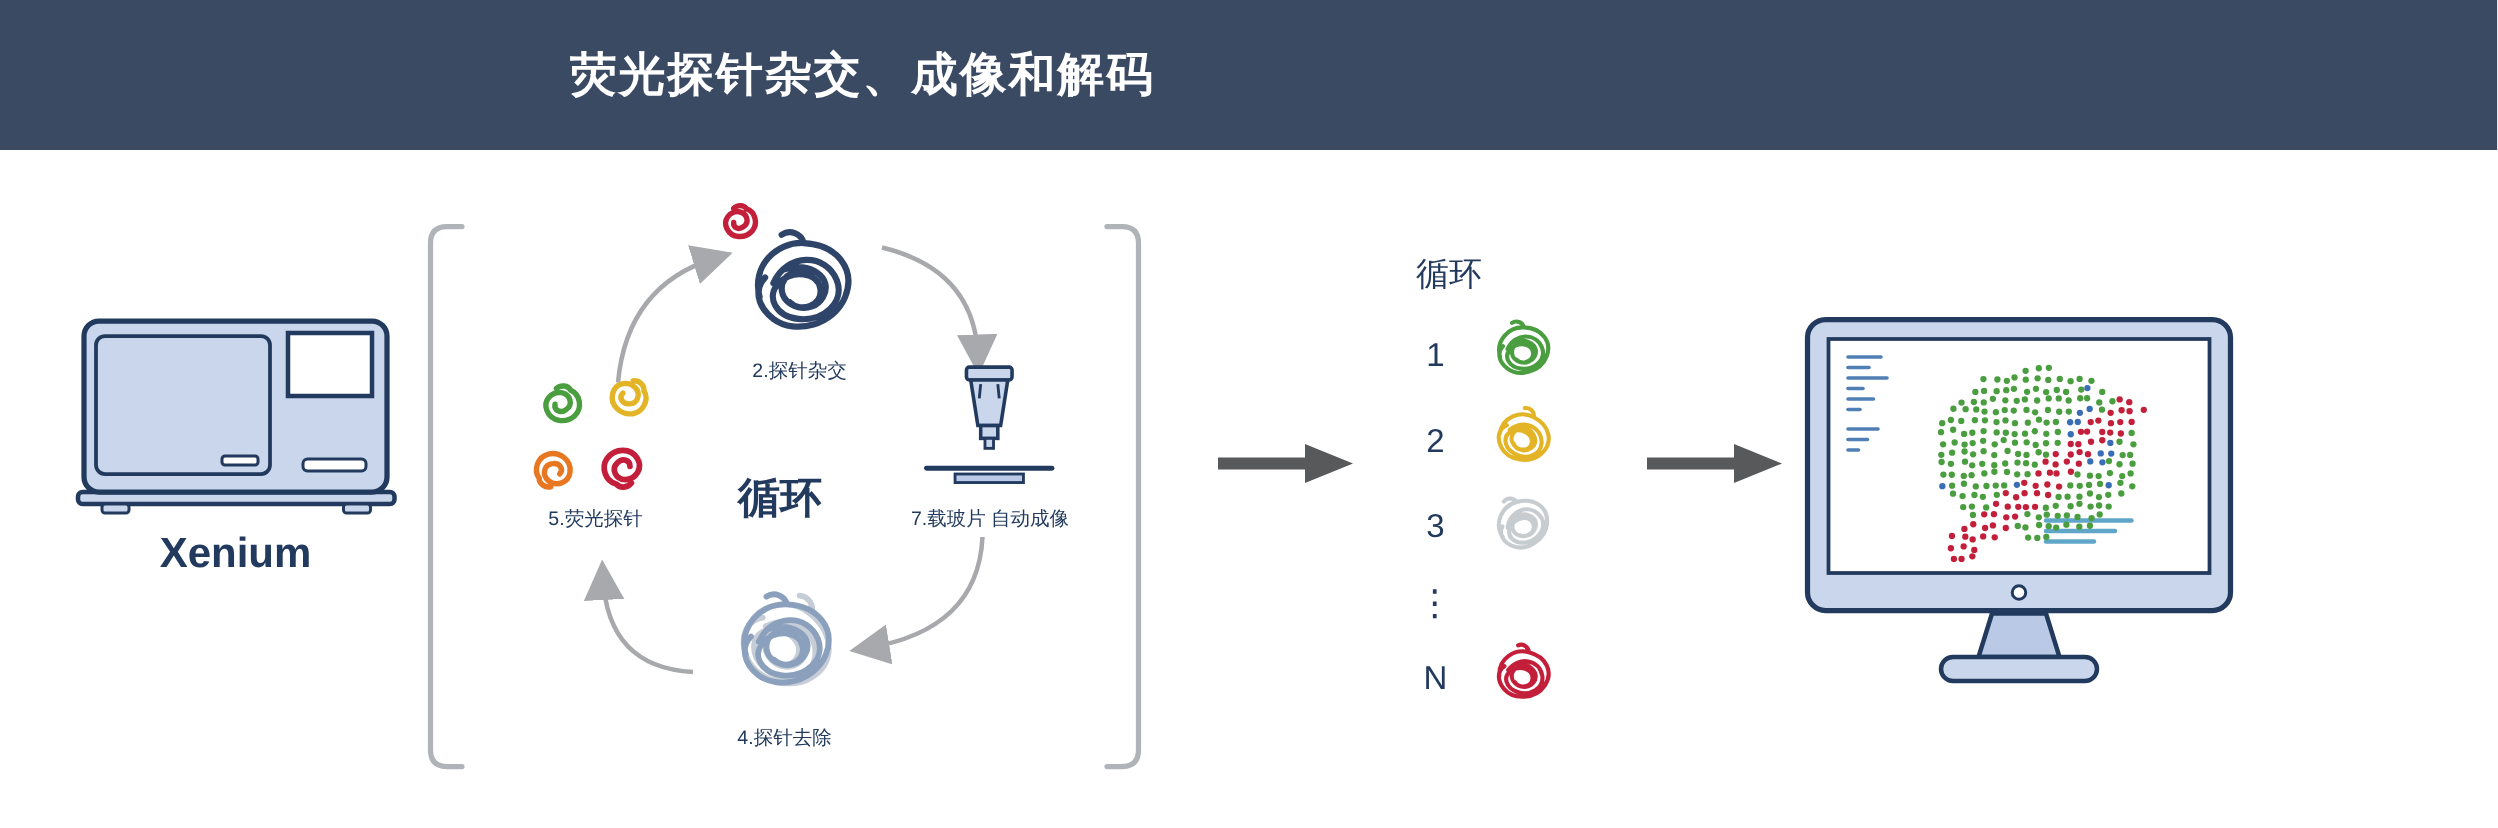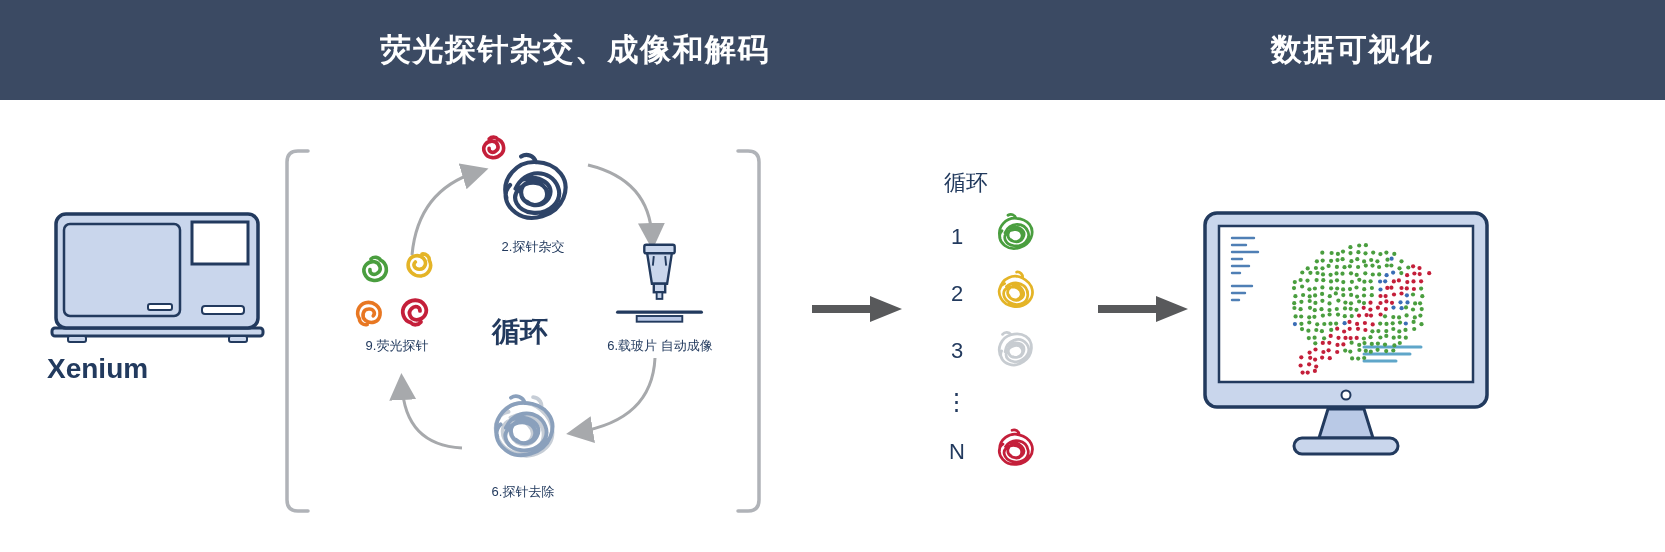"数据可视化" span.header-title { html: <span>数据可视化</span> -> none }
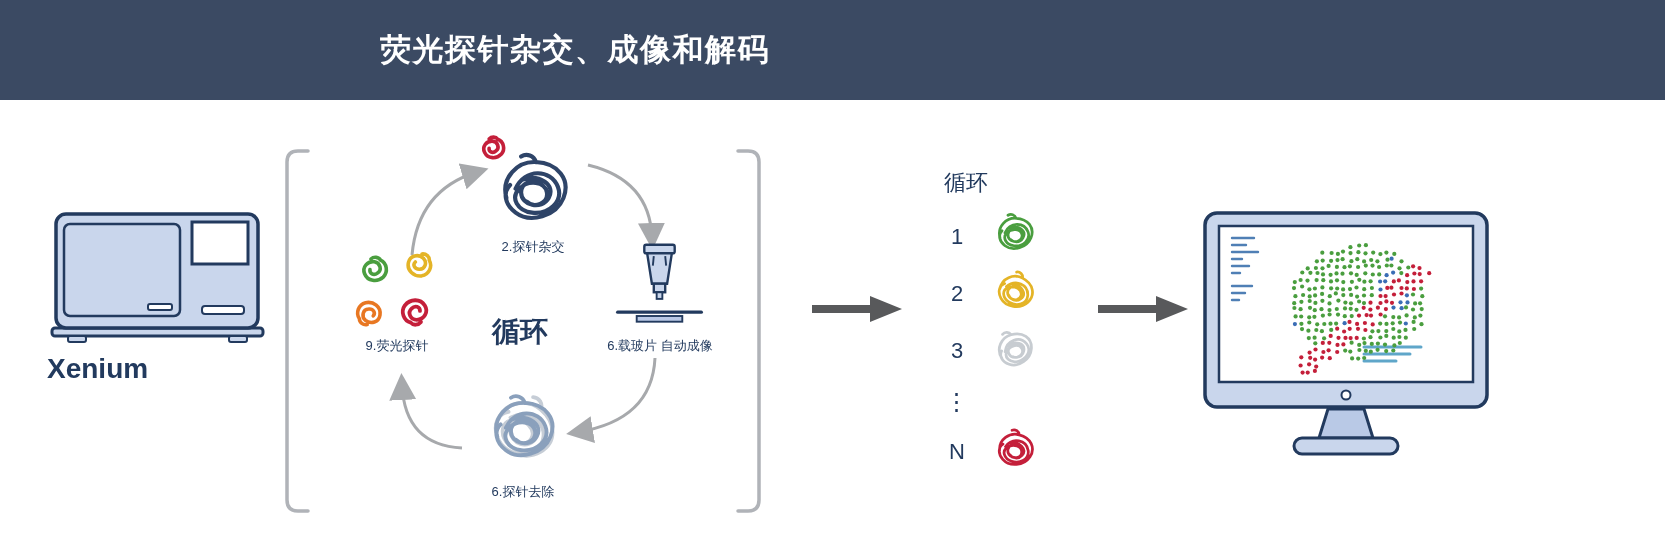"9.荧光探针" div.abs { text: 9 -> 5 }
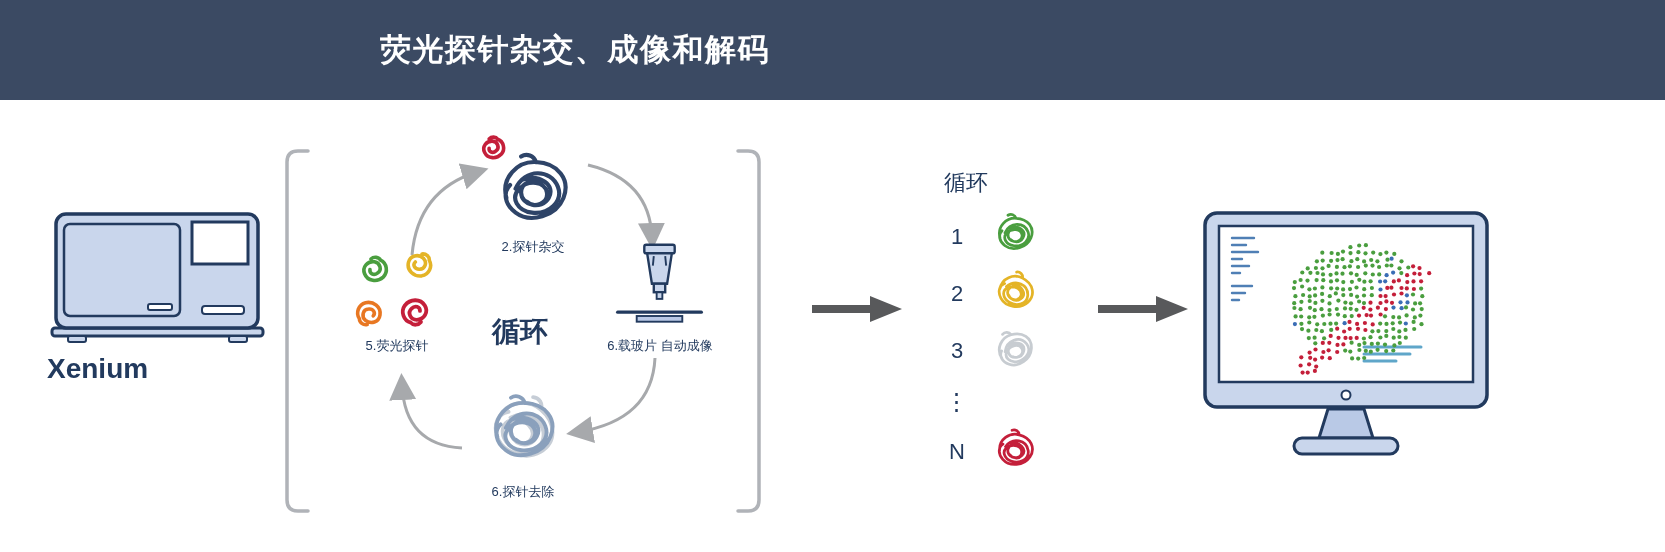"6.载玻片 自动成像" div.abs { text: 6 -> 7 }
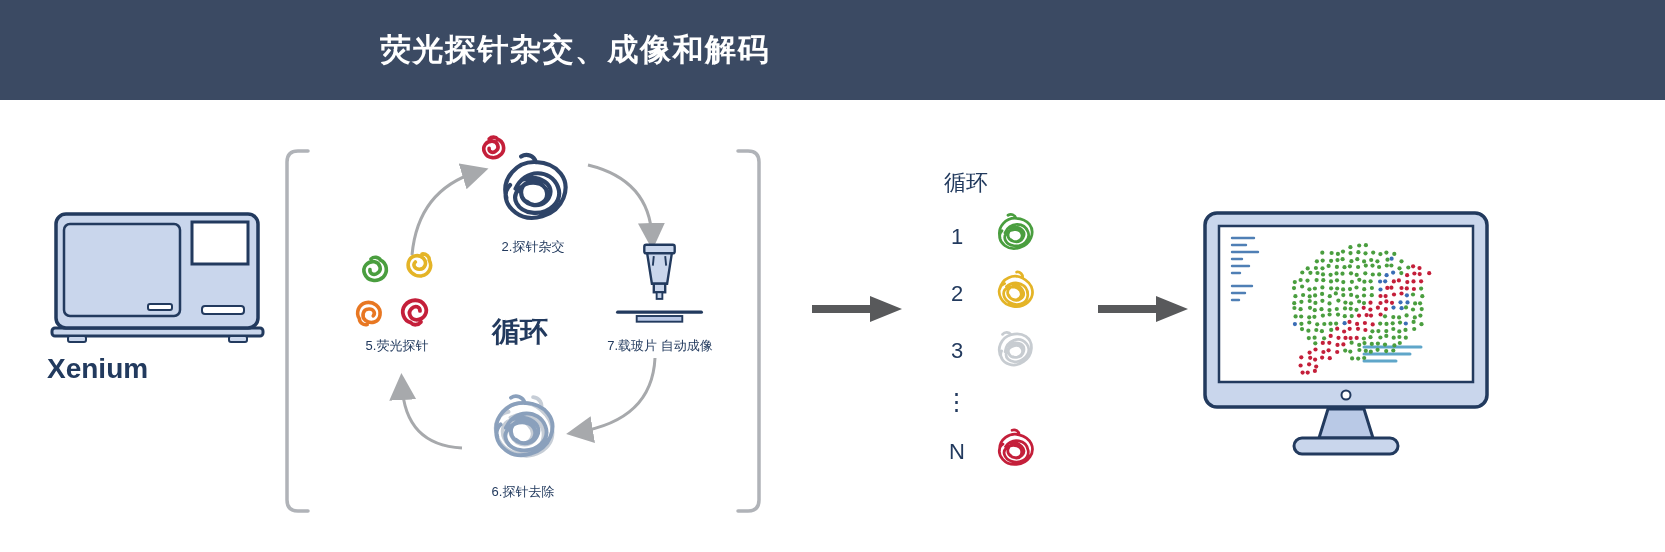"Xenium" .machine-label { text-align: none -> center }
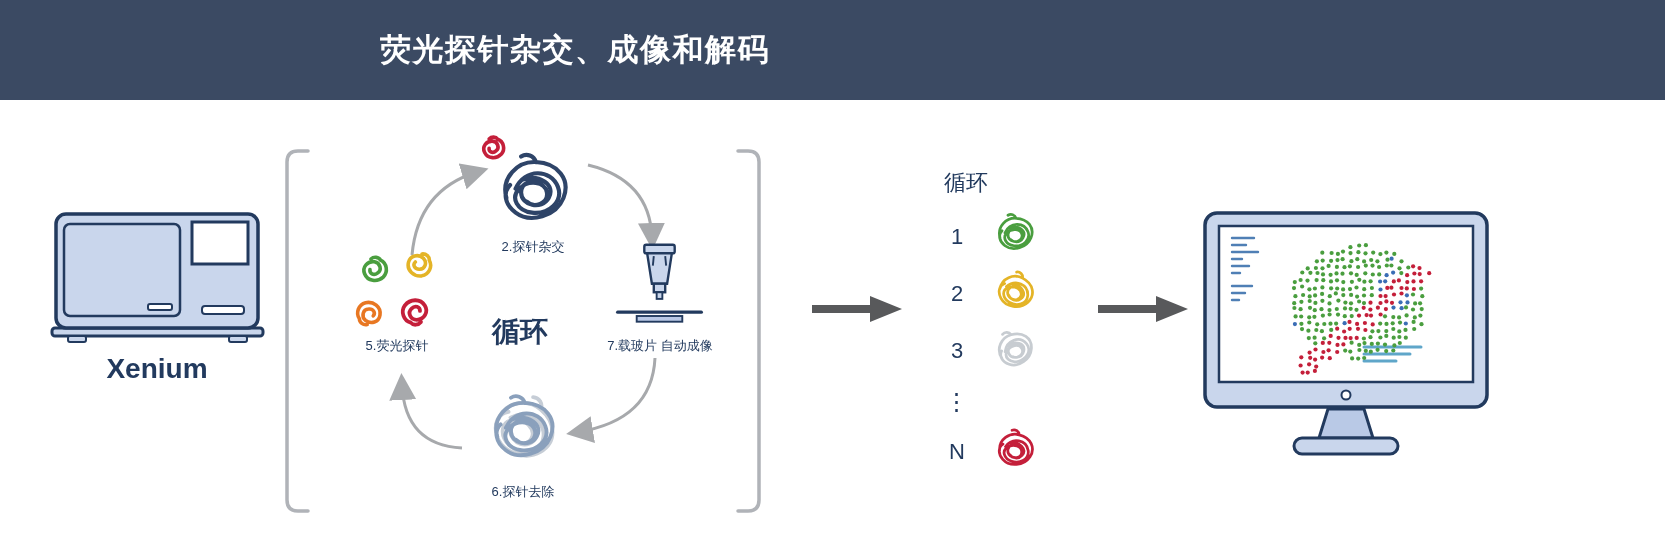"6.探针去除" div.abs { text: 6 -> 4 }
